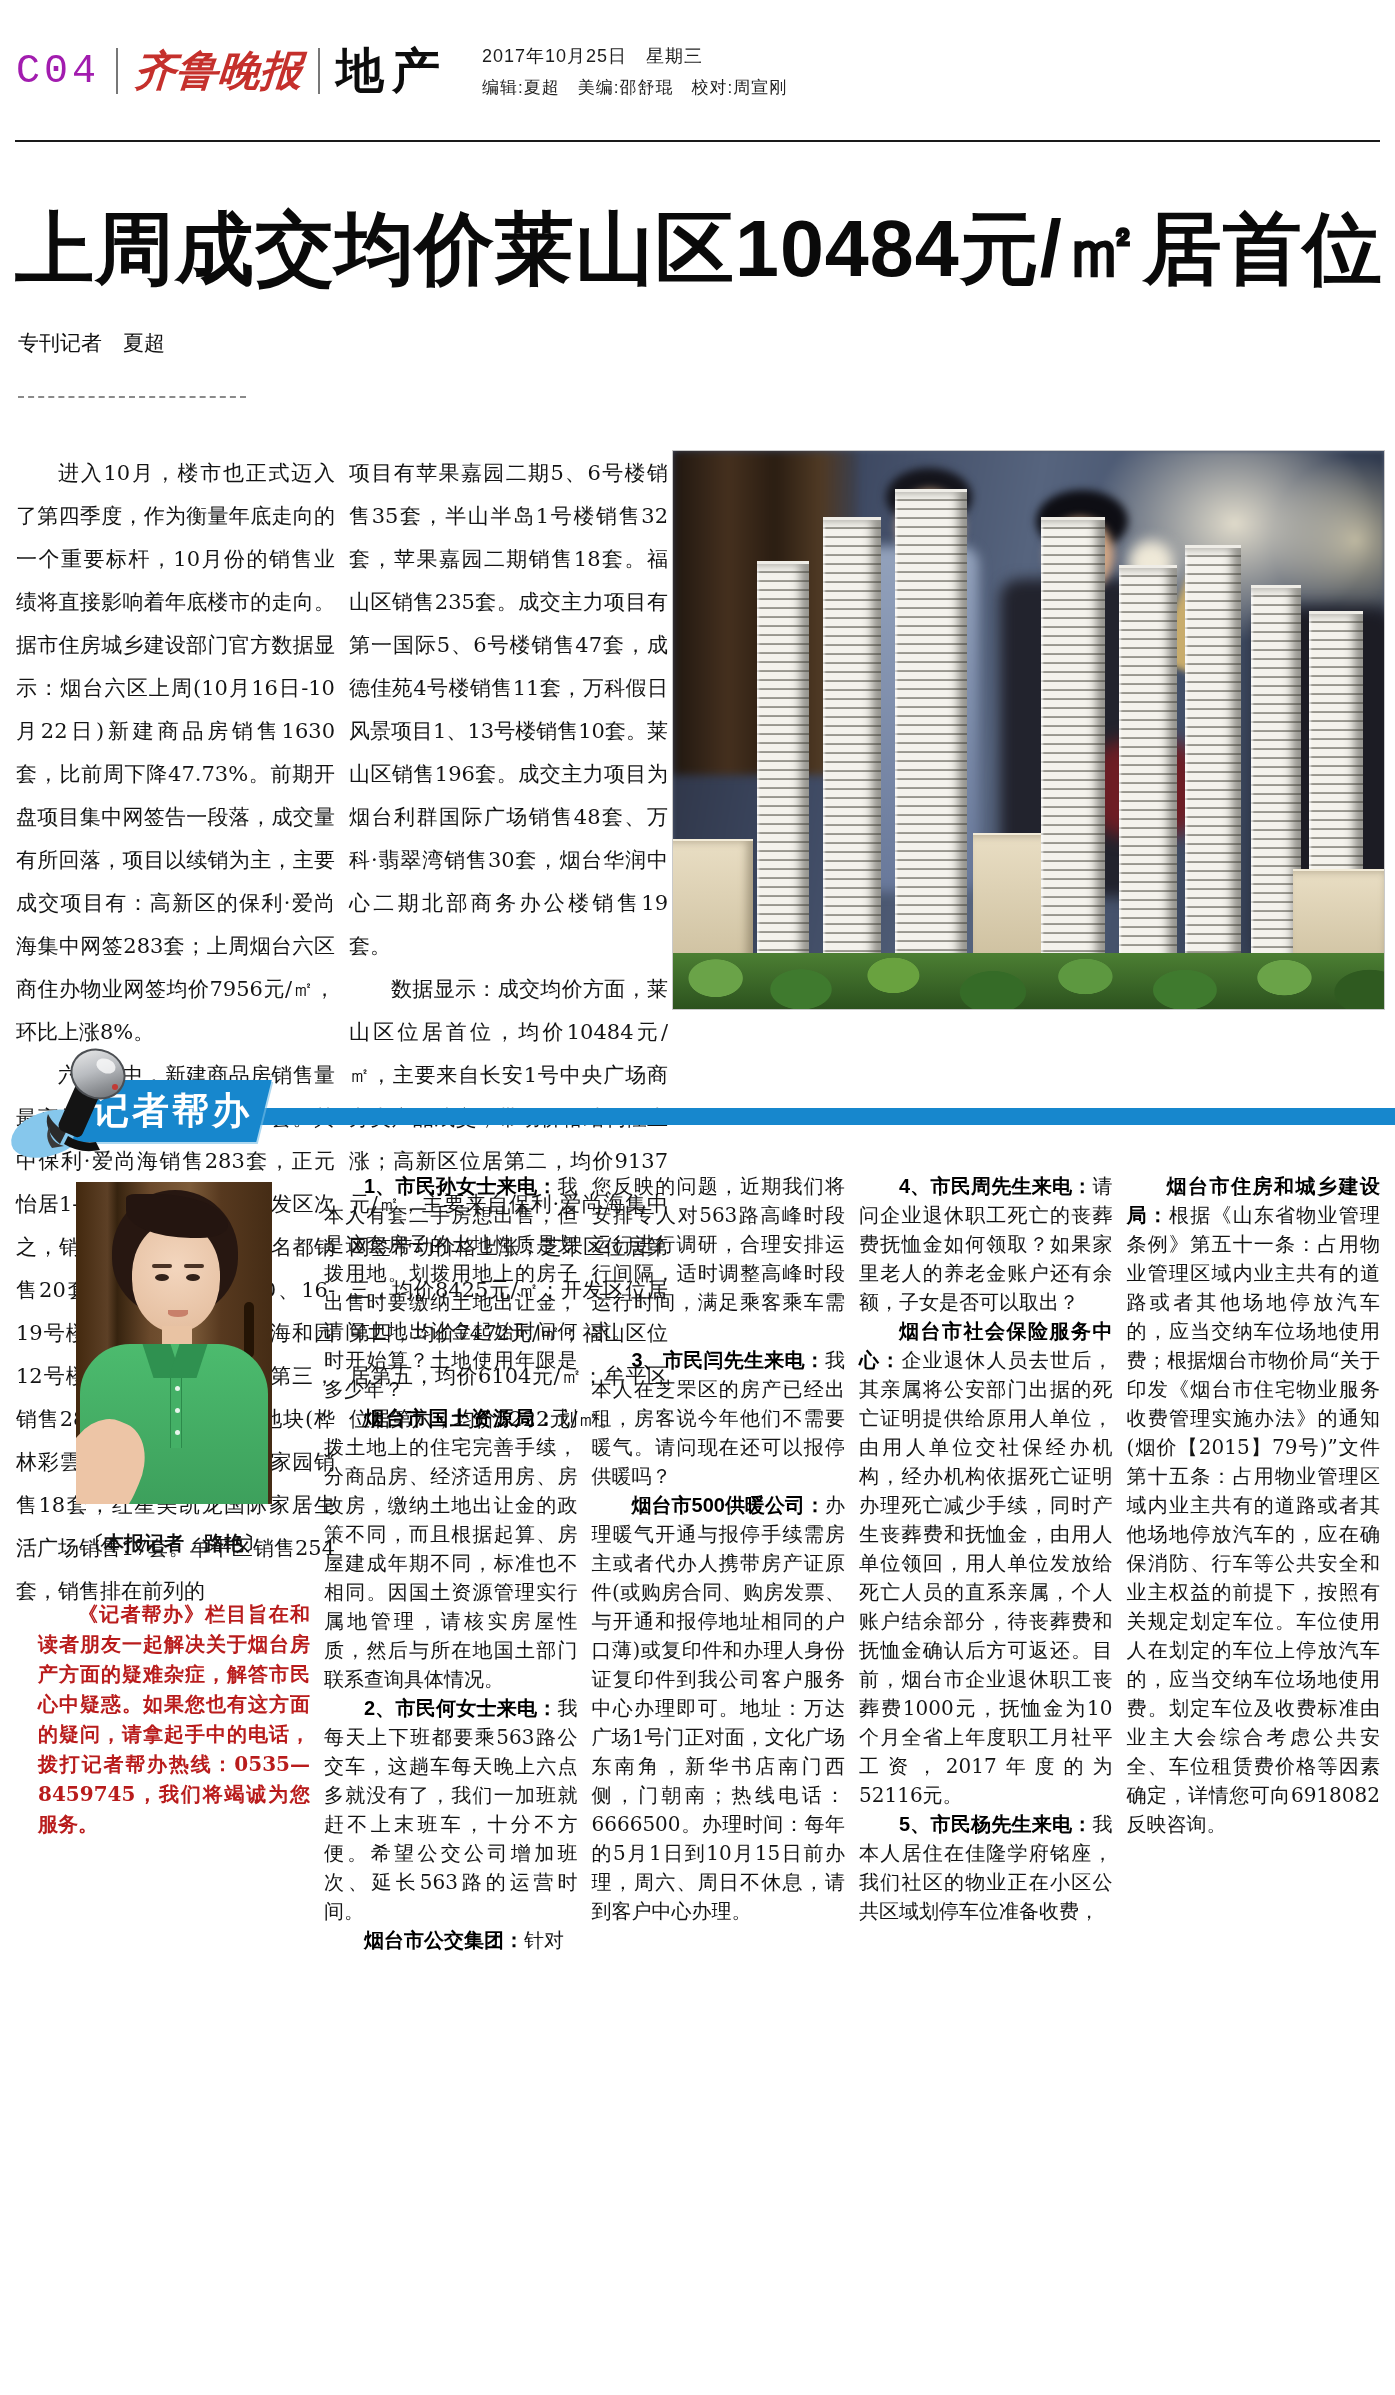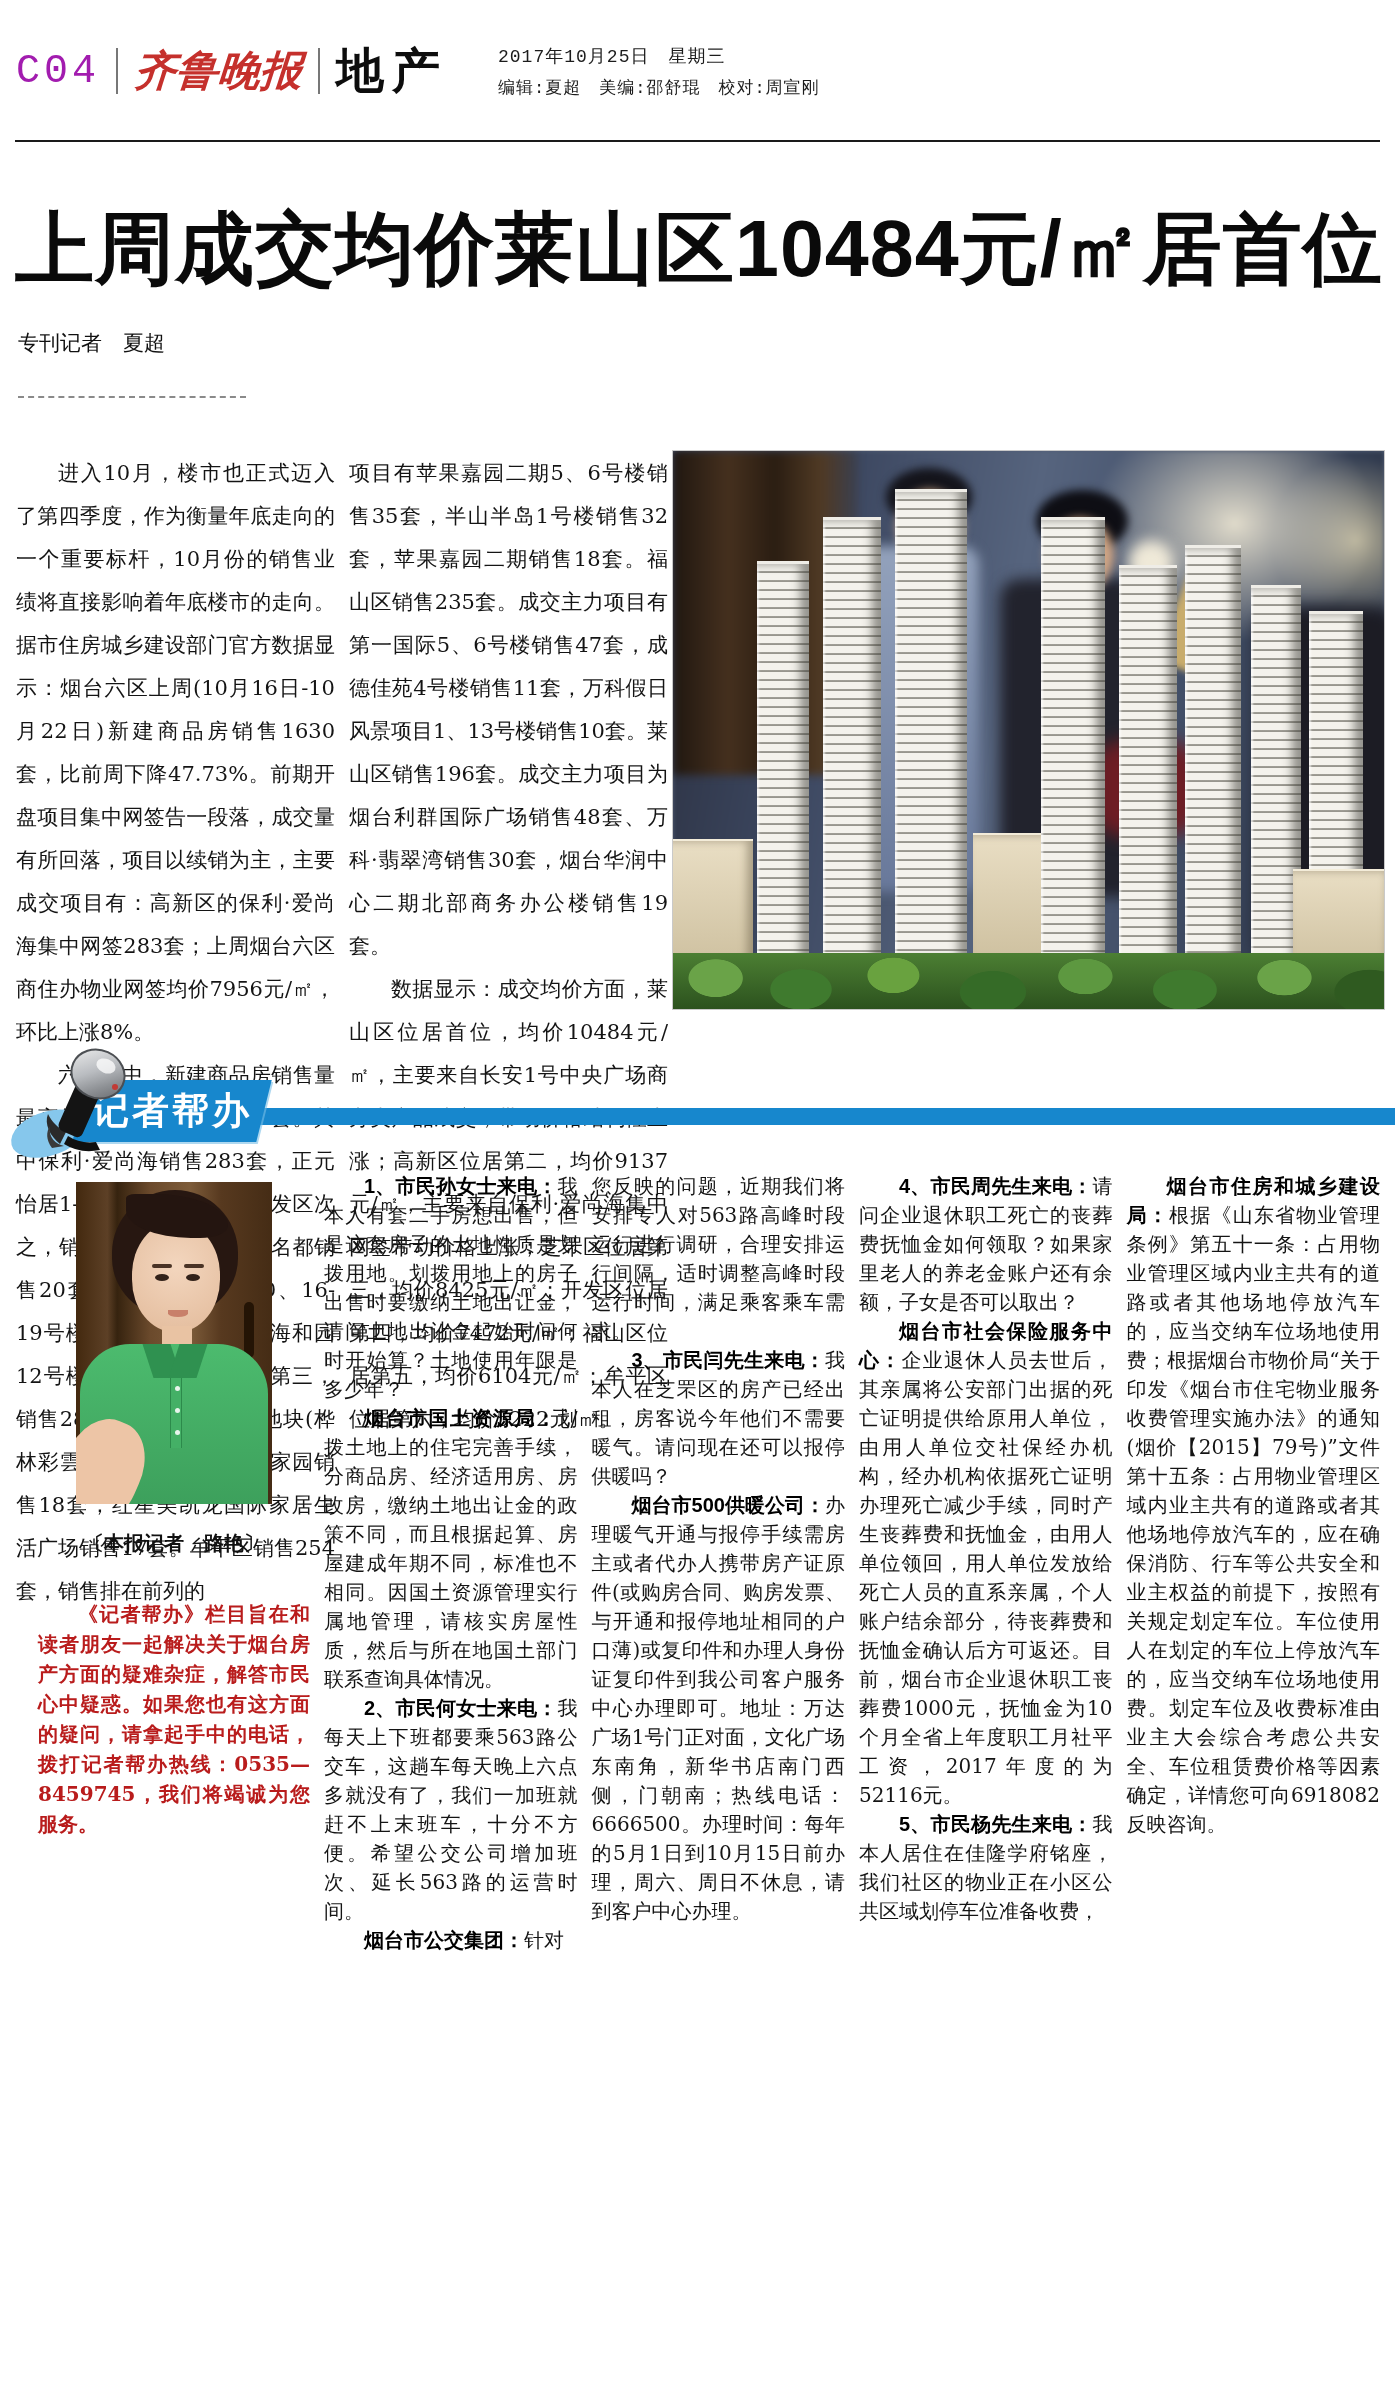"2017年10月25日 星期三" .m-right { font-family: Liberation Mono, monospace -> Liberation Sans, sans-serif; margin-left: 50px -> 34px }
